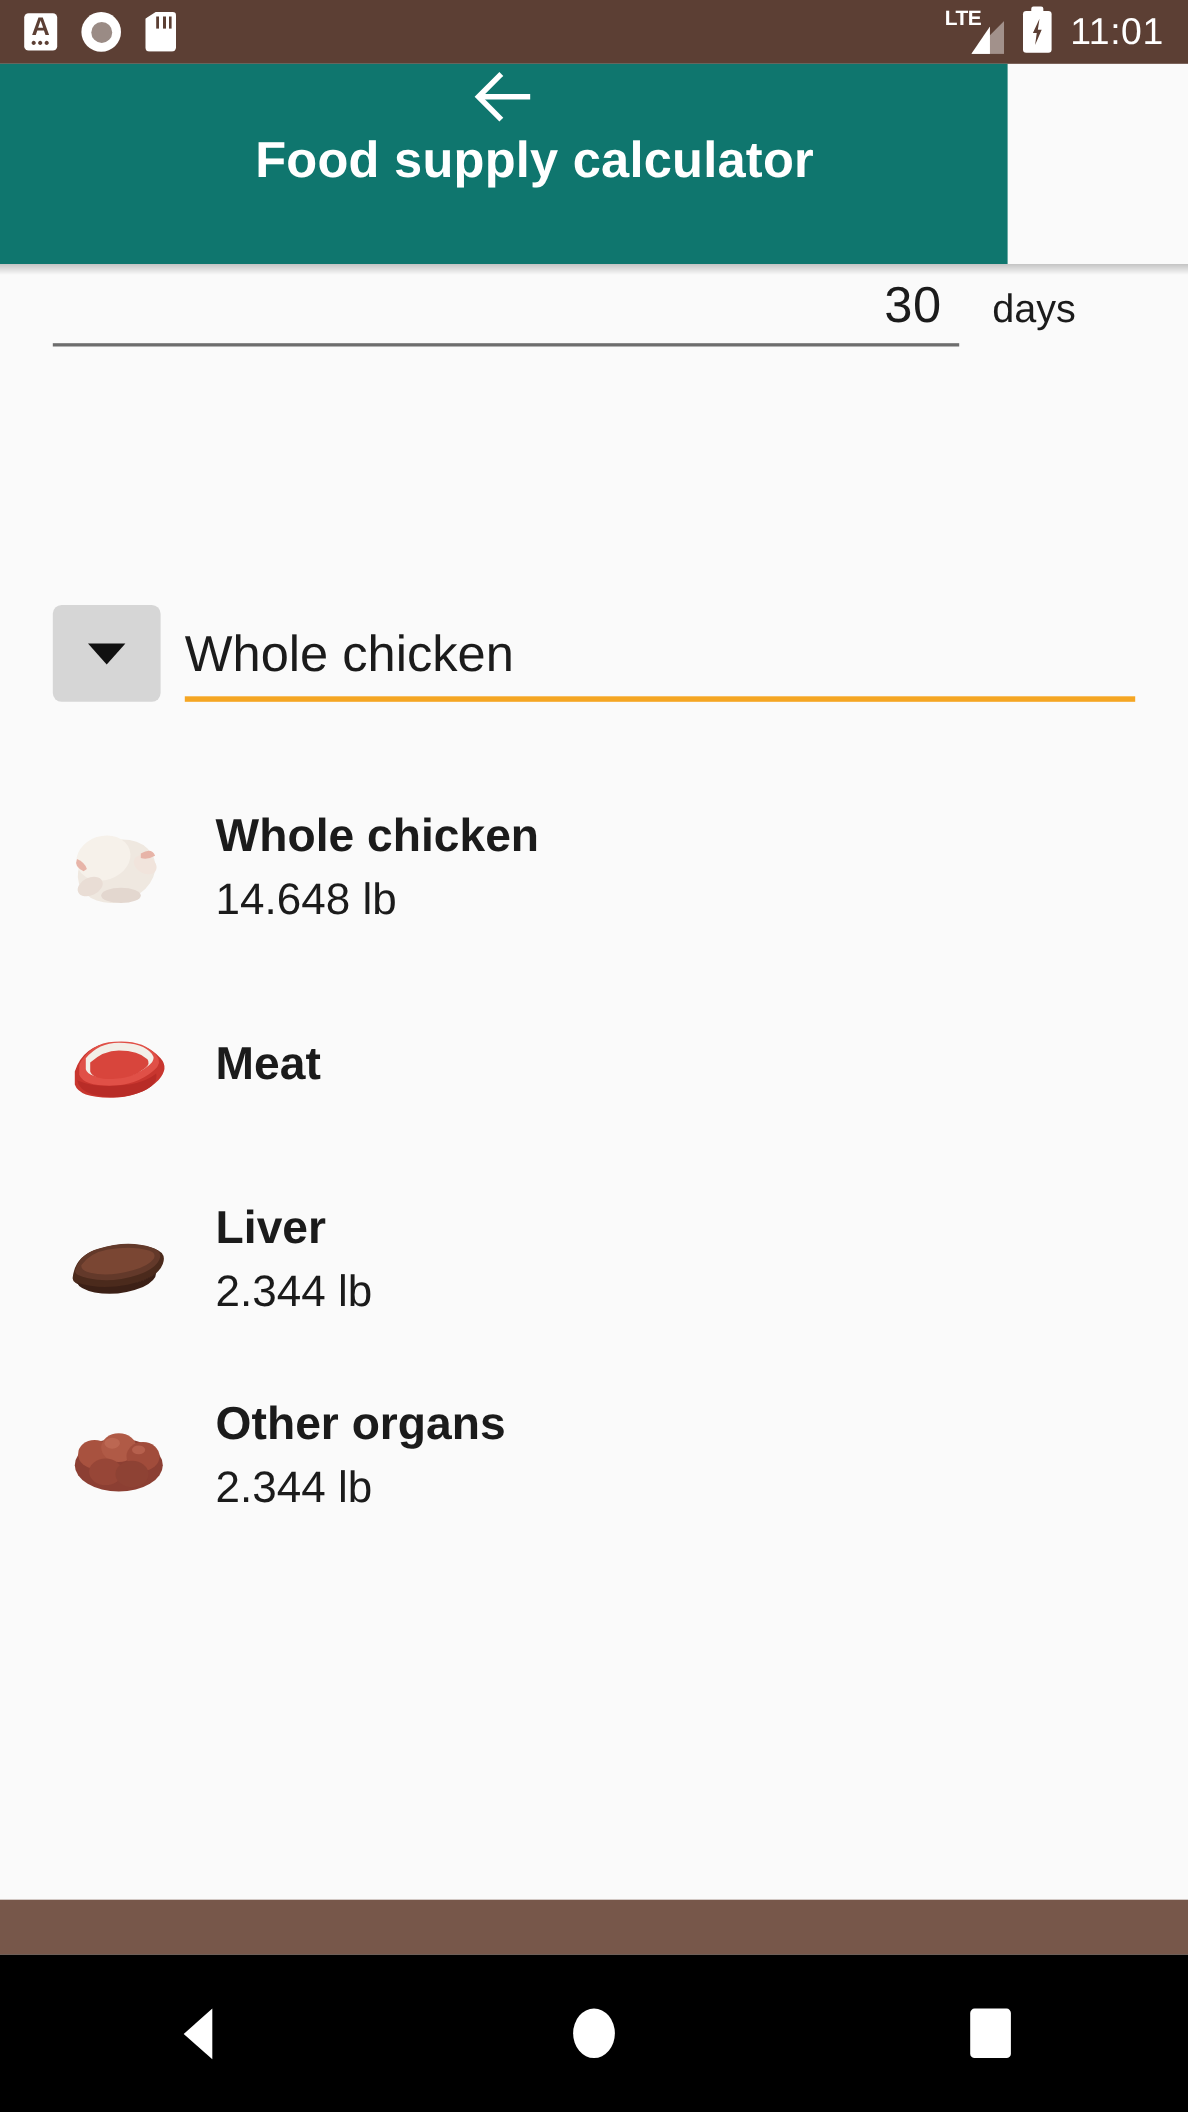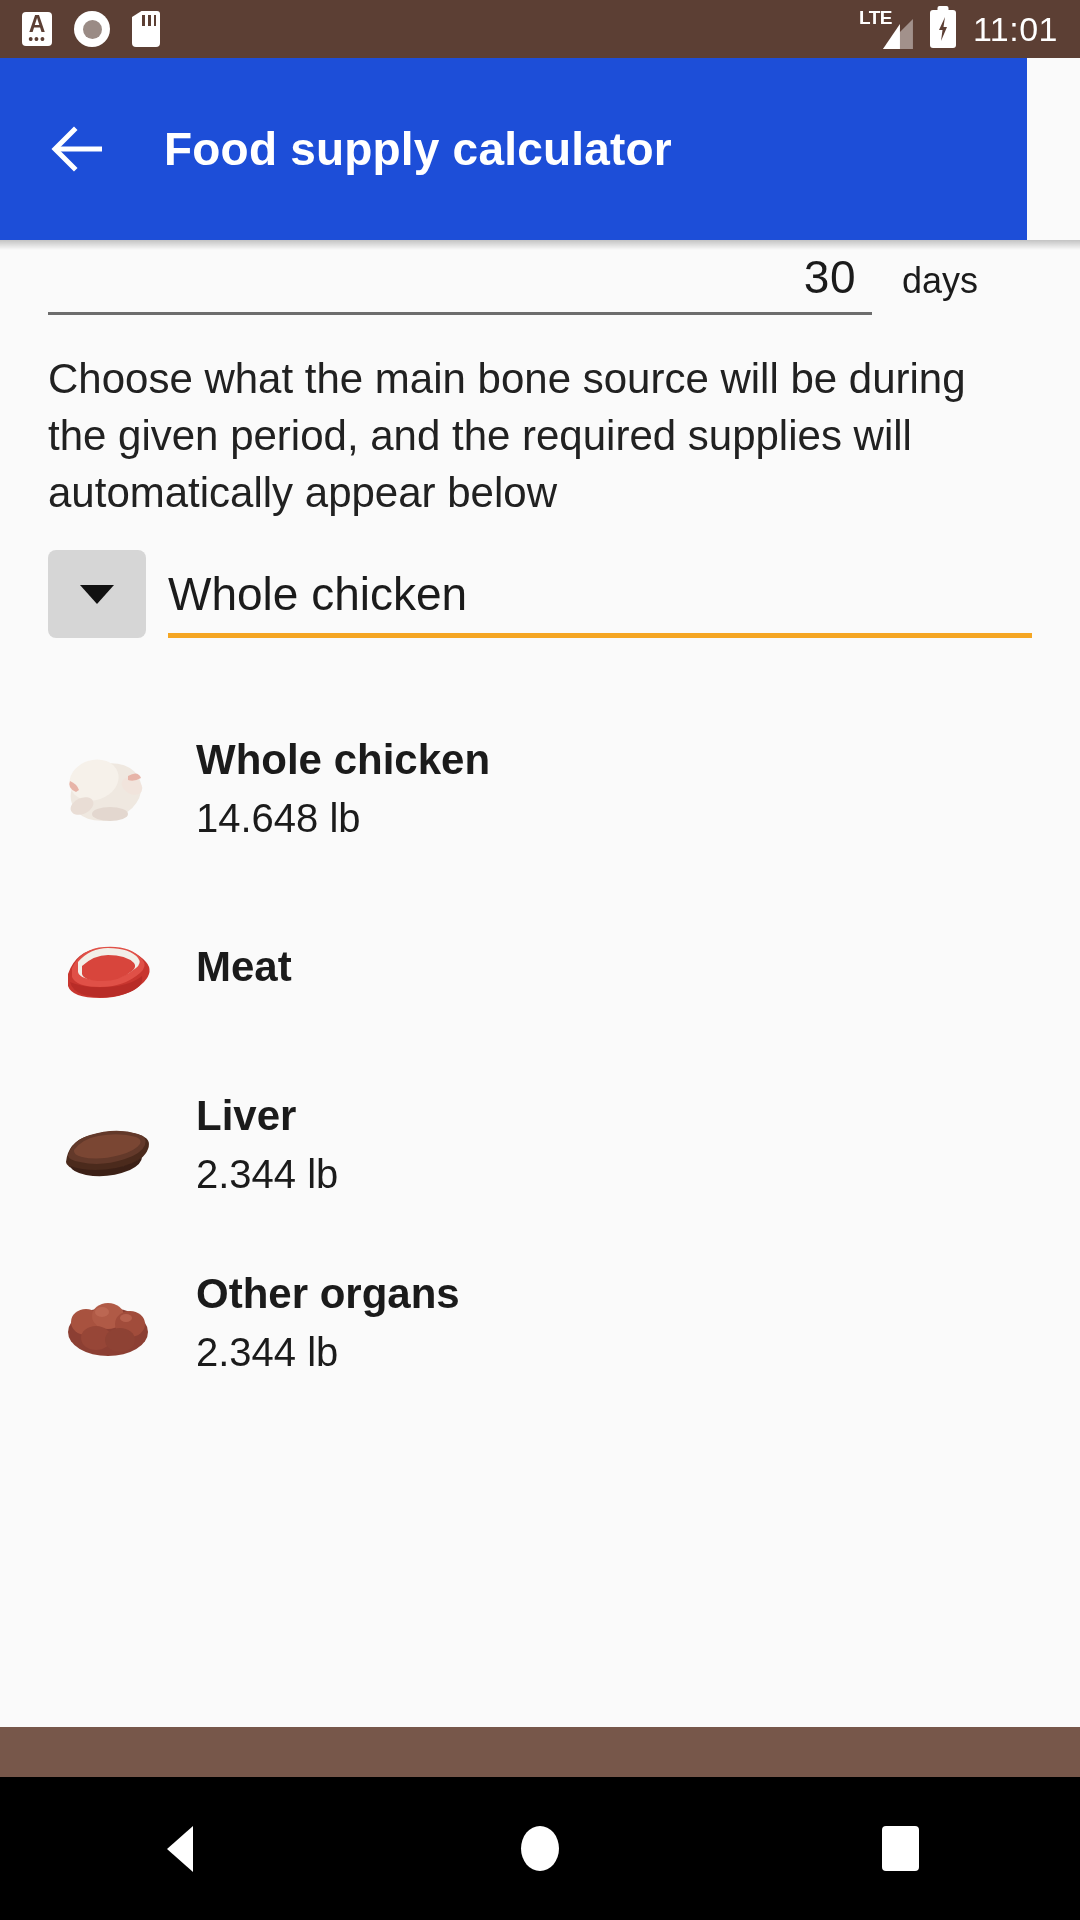"Food supply calculator" .appbar { background: #1d4ed8 -> #0f766e; flex-direction: none -> column; width: 1027px -> 916px }
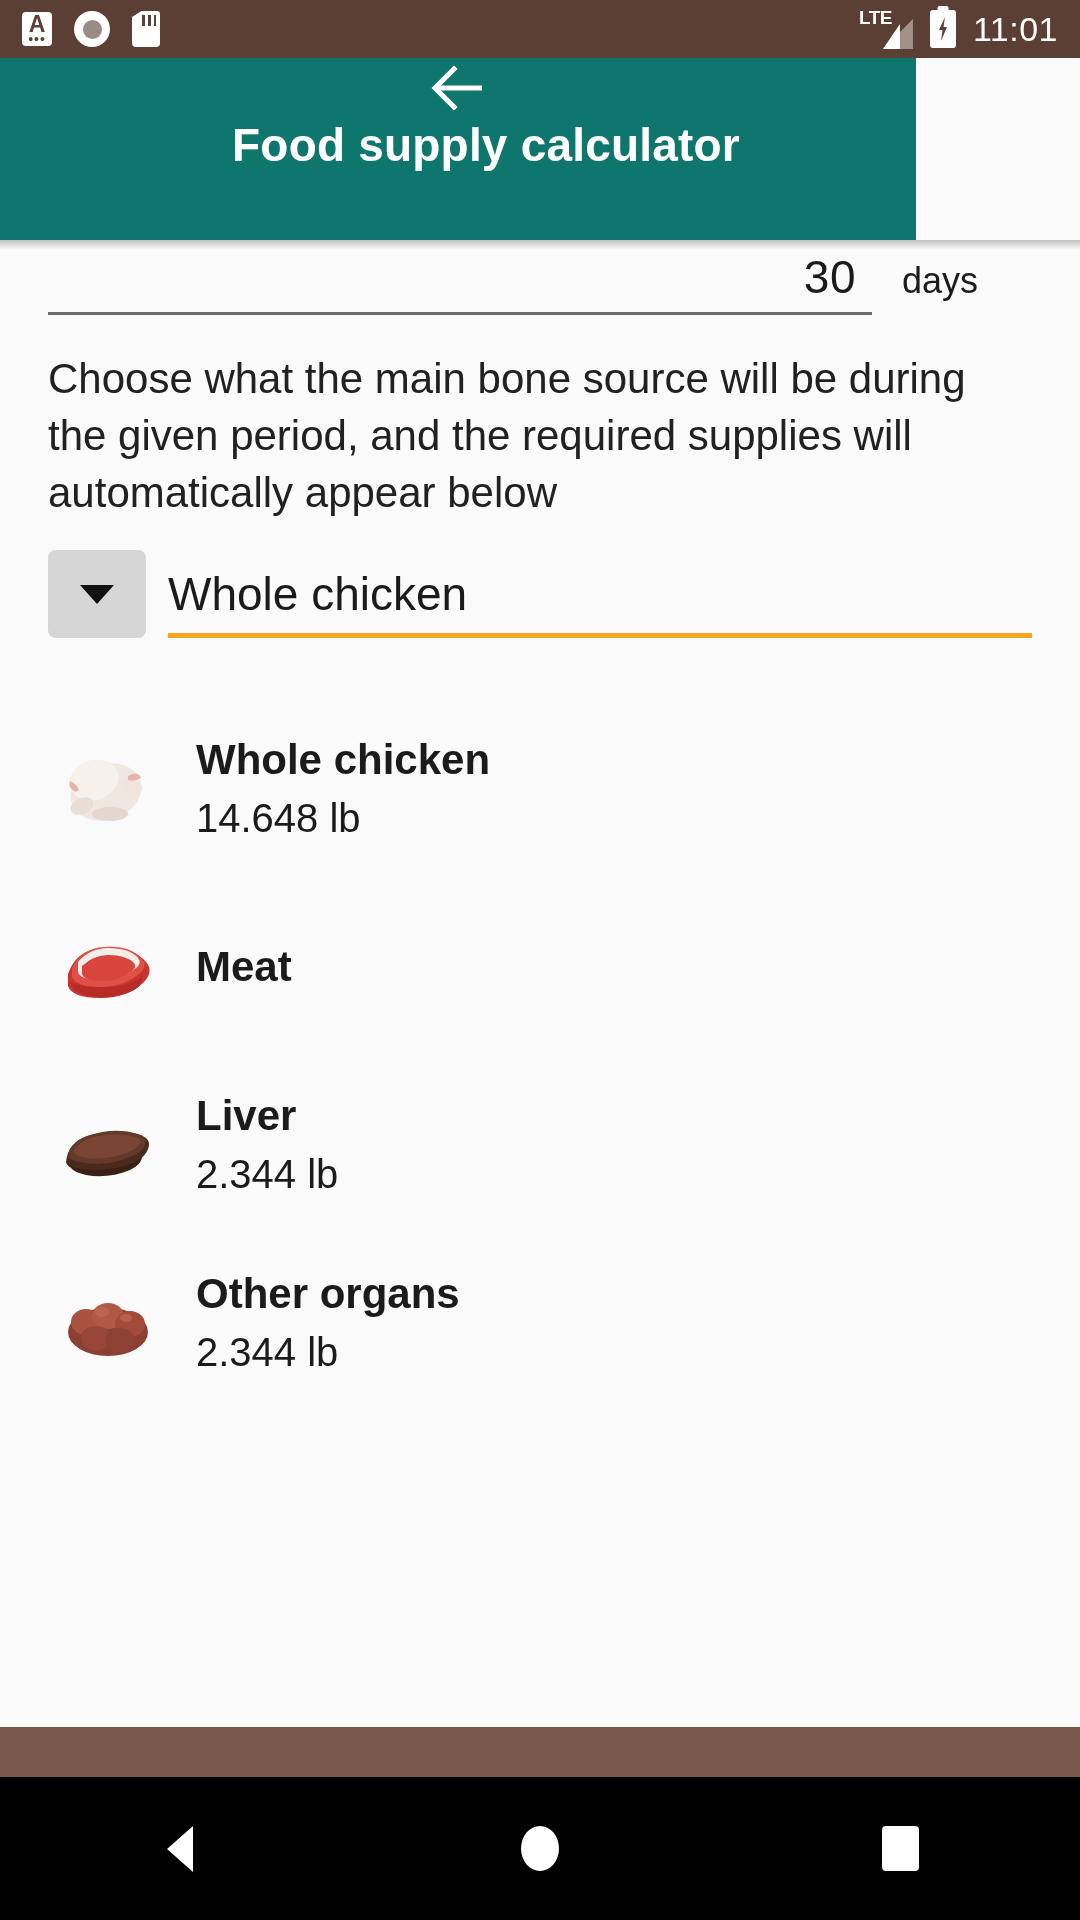"Choose what the main bone" div.helper { html: <div>Choose what the main bone source will be during the given period, and the required supplies will automatically appear below</div> -> none }
